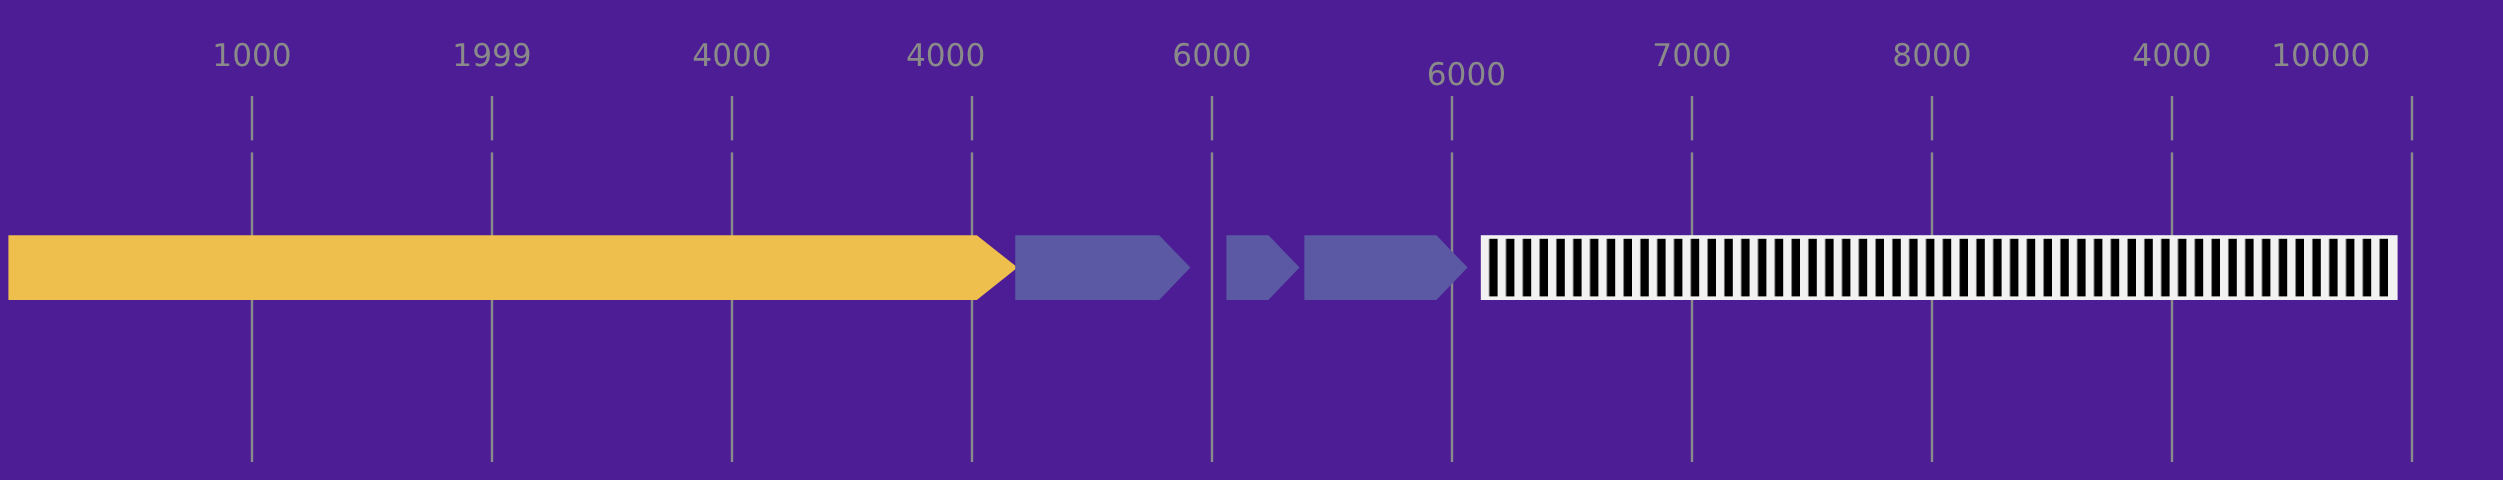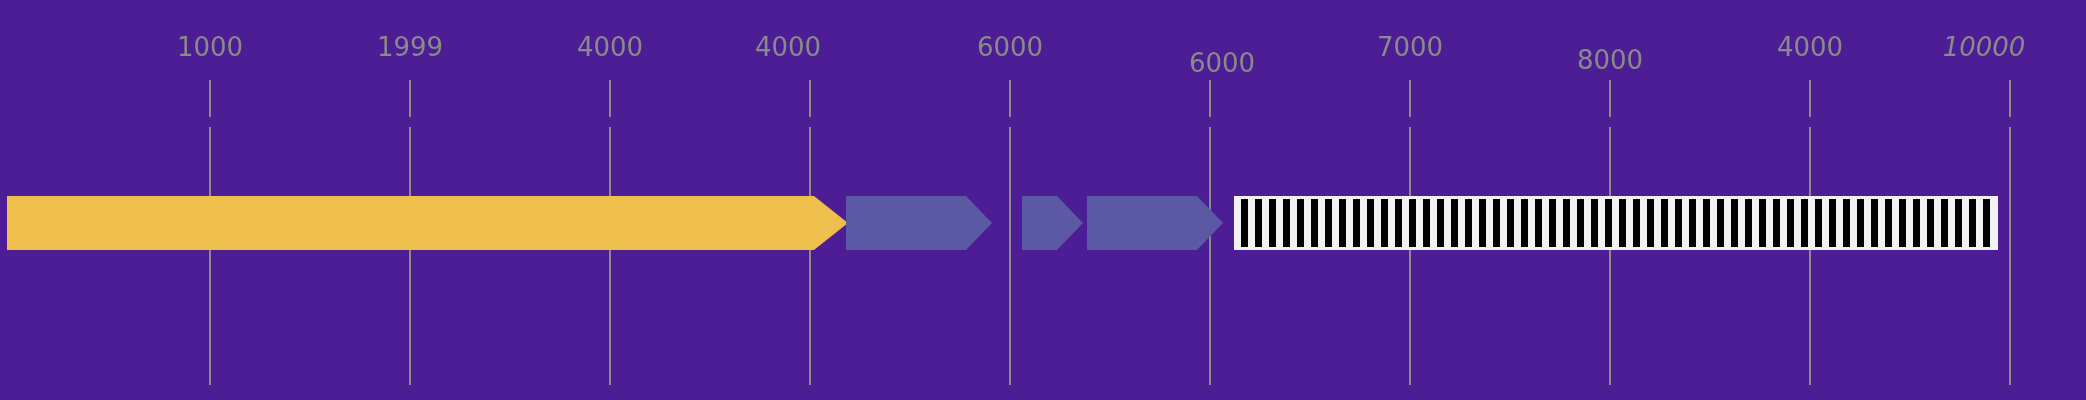"8000" div.tick-label { margin-top: 13px -> none }
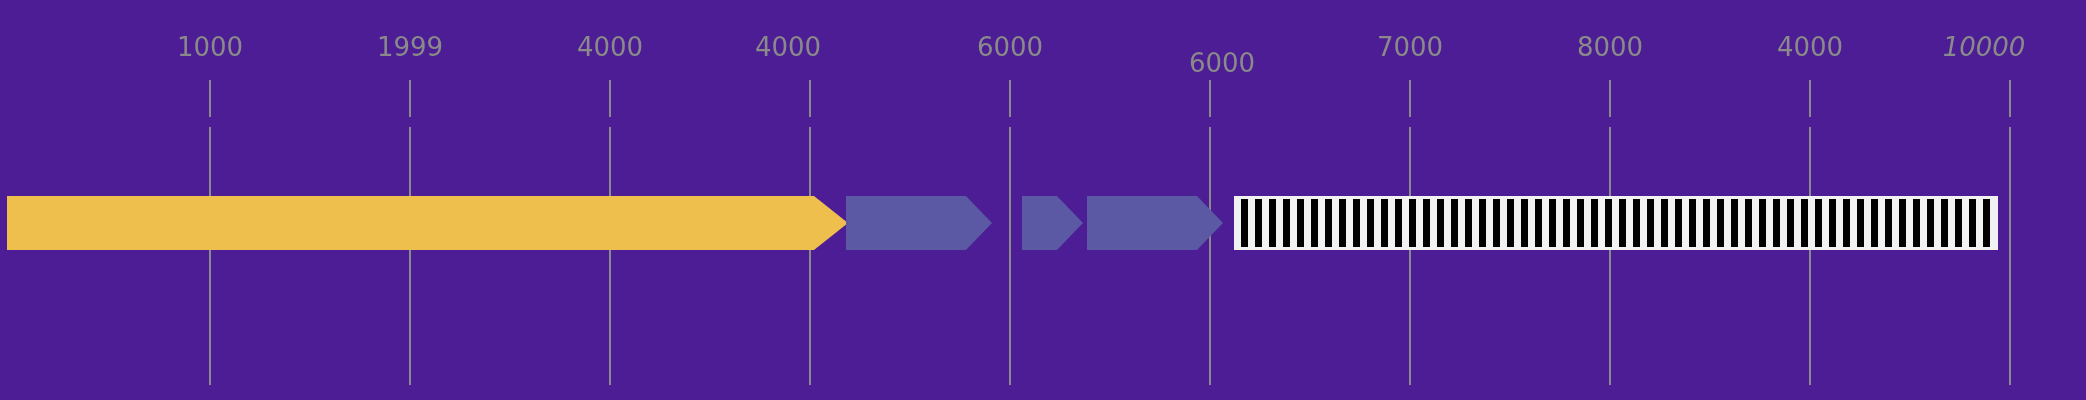"10000" div.tick-label { font-style: italic -> none; left: 1984px -> 1934px }
